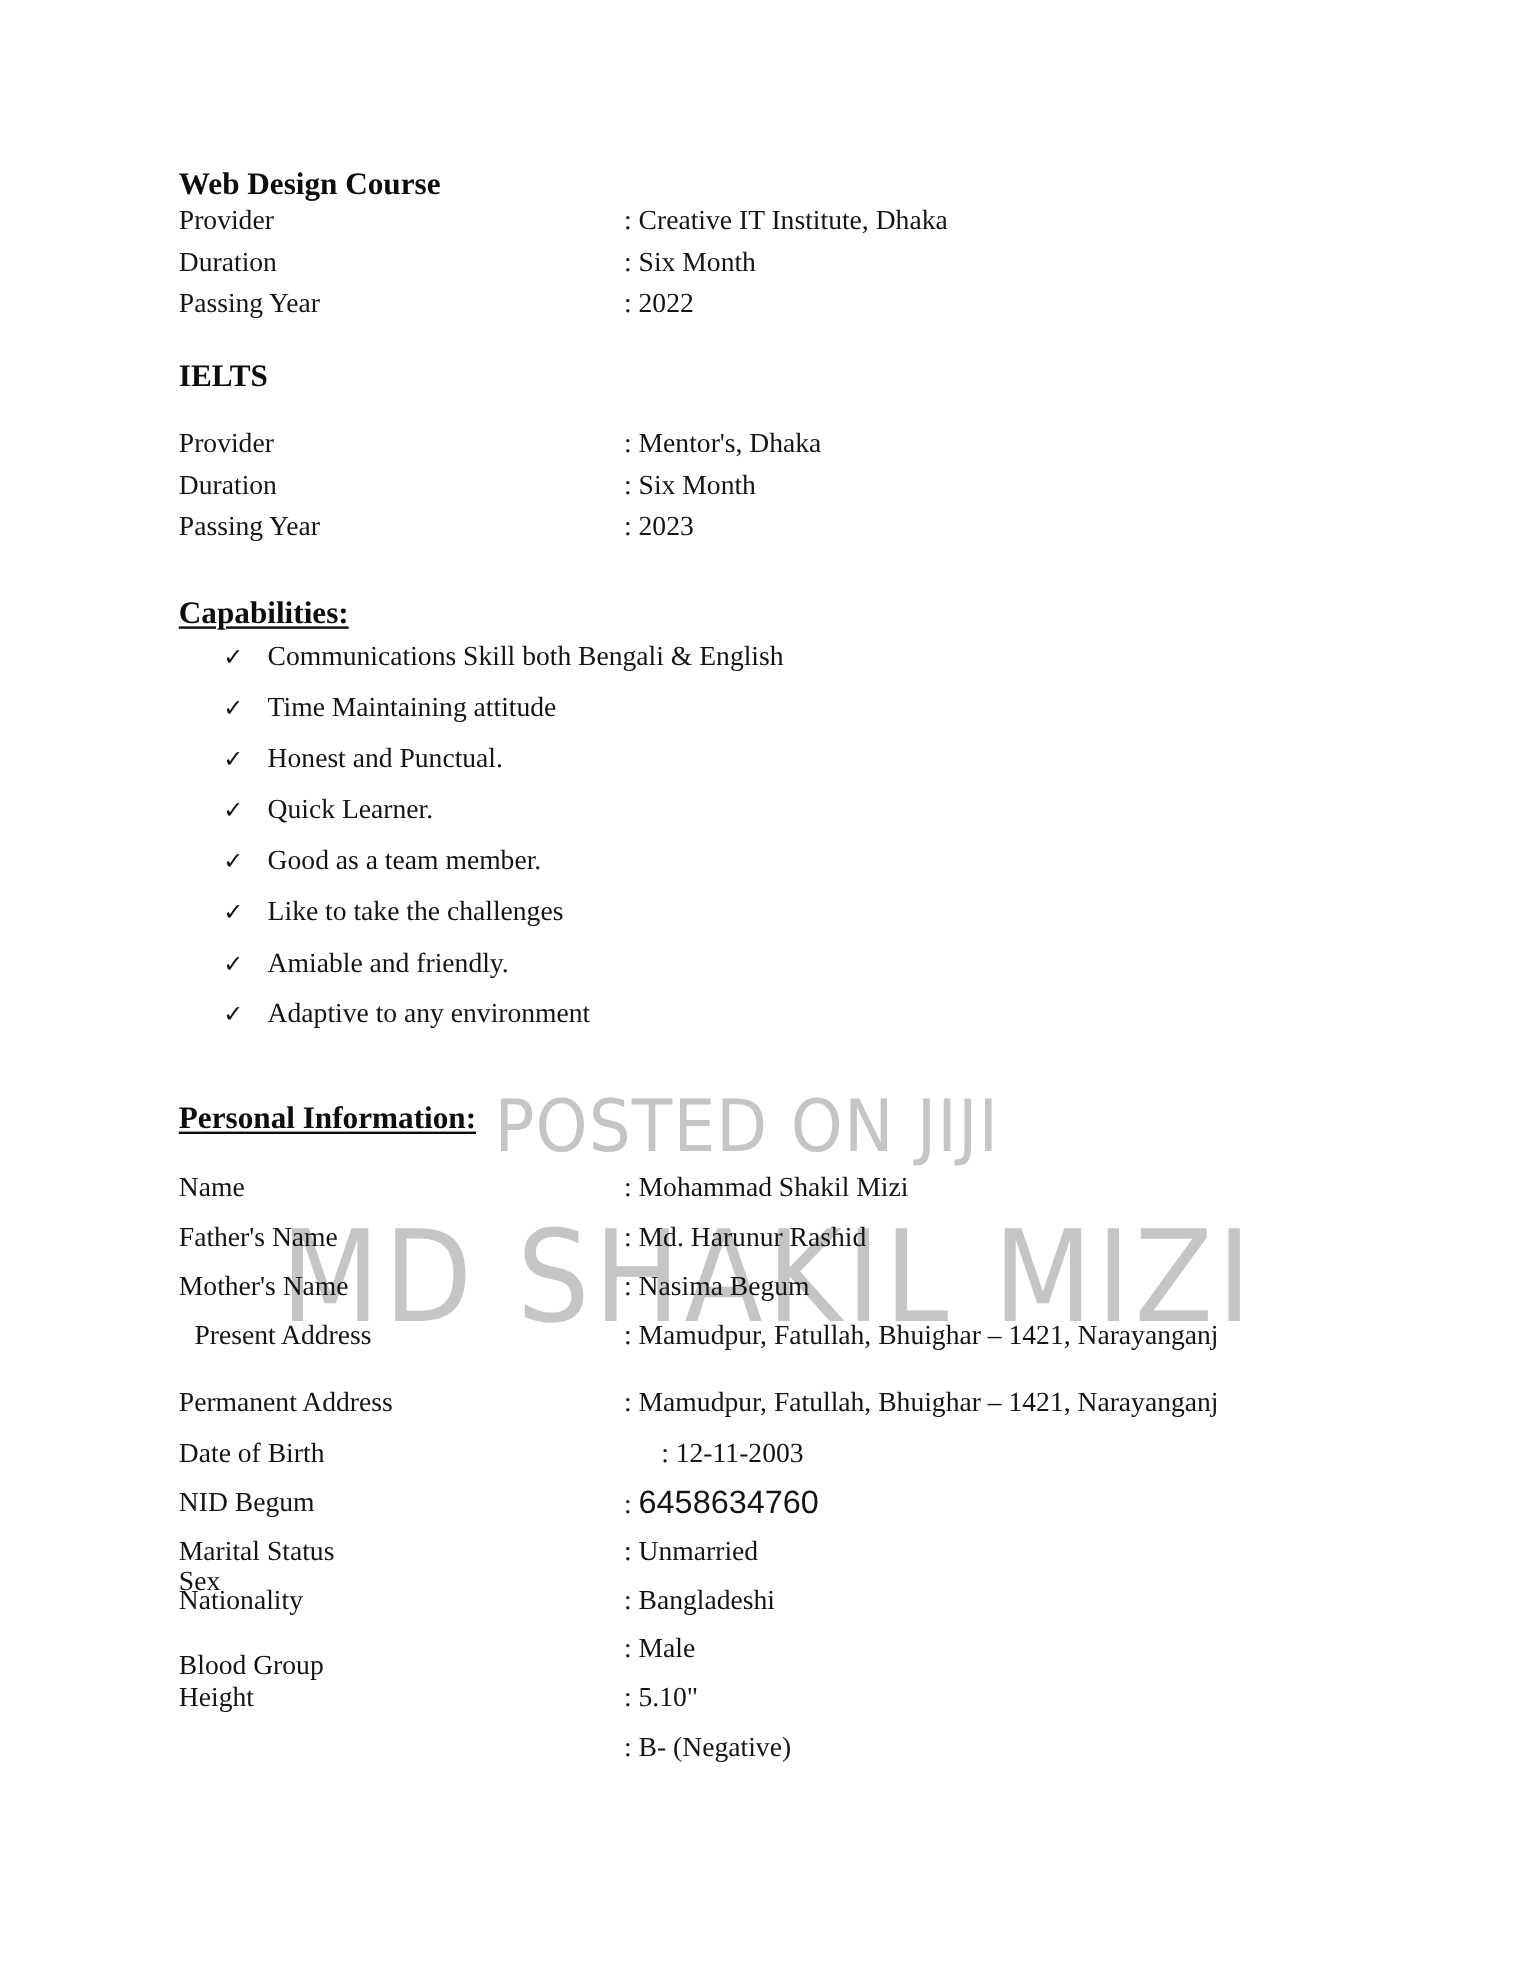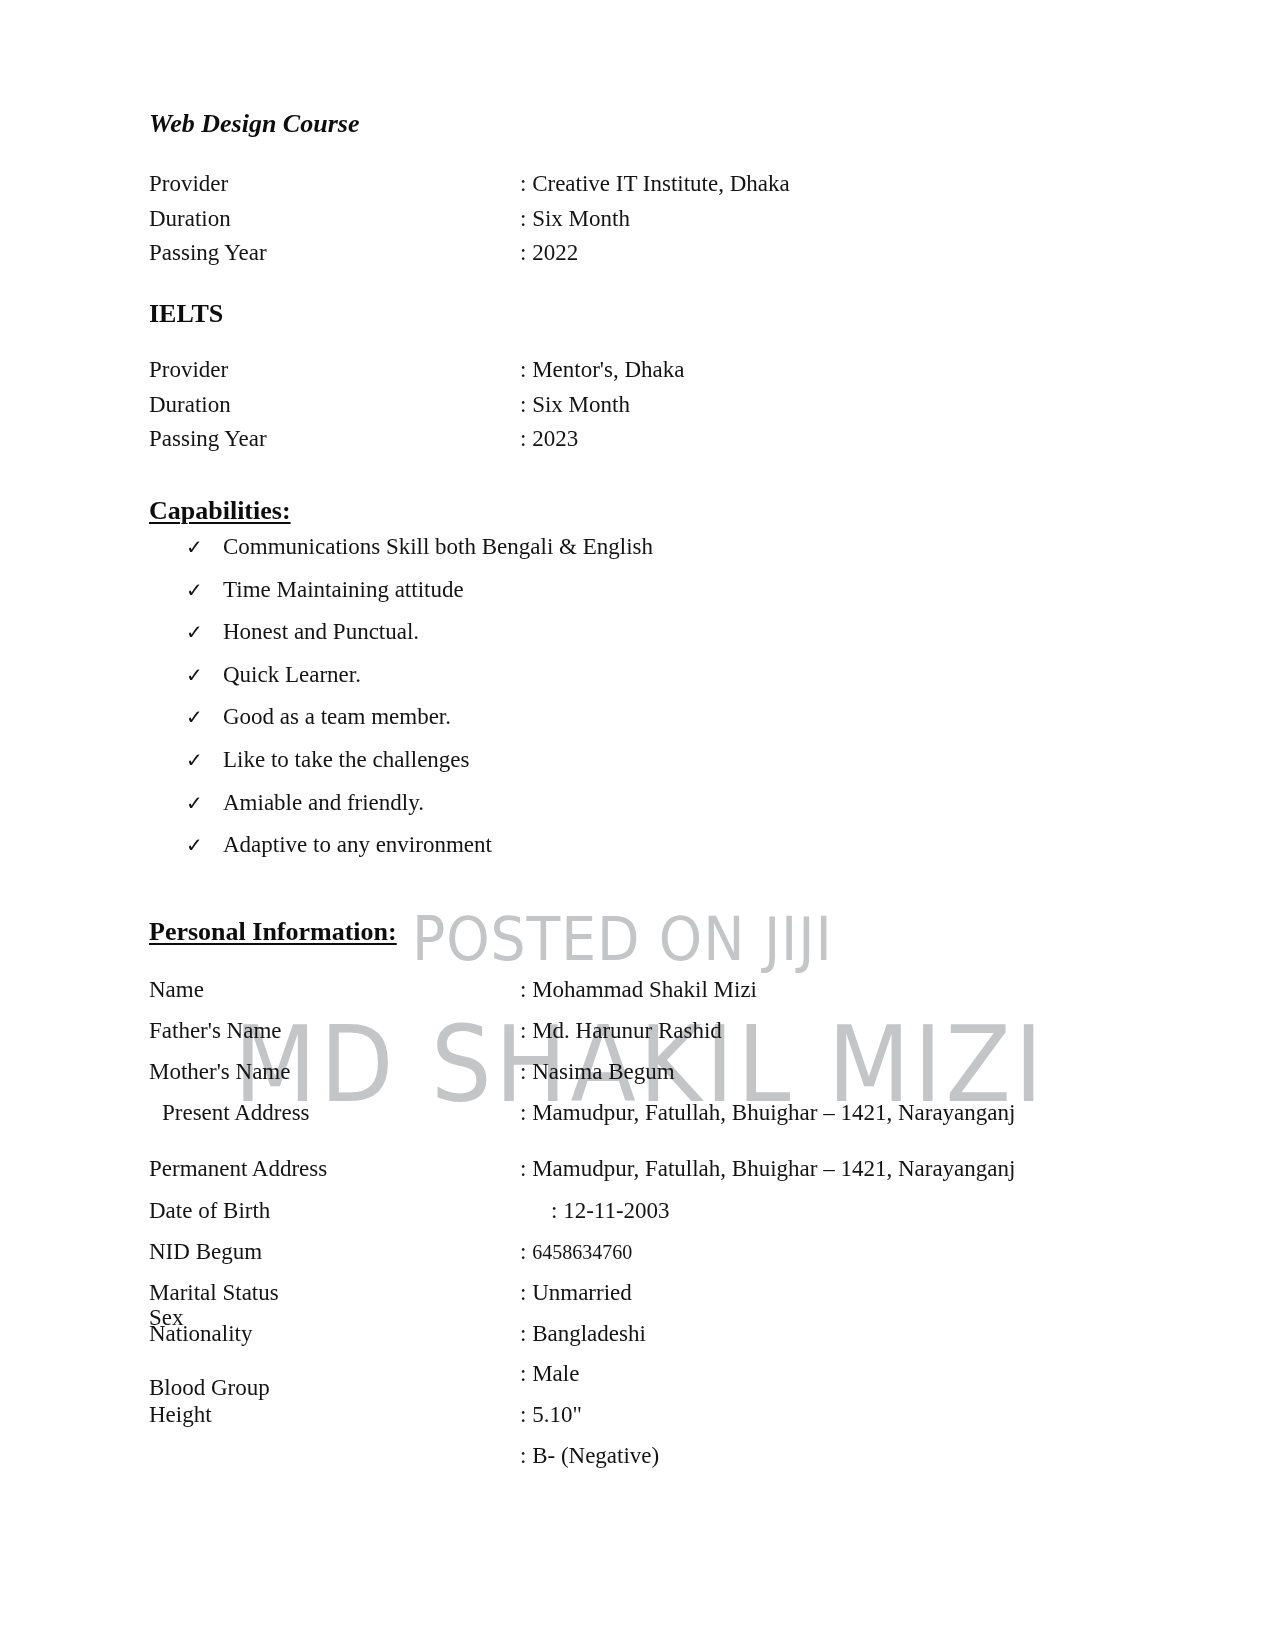"Web Design Course" div.abs { font-style: italic -> none; top: 109px -> 139px }
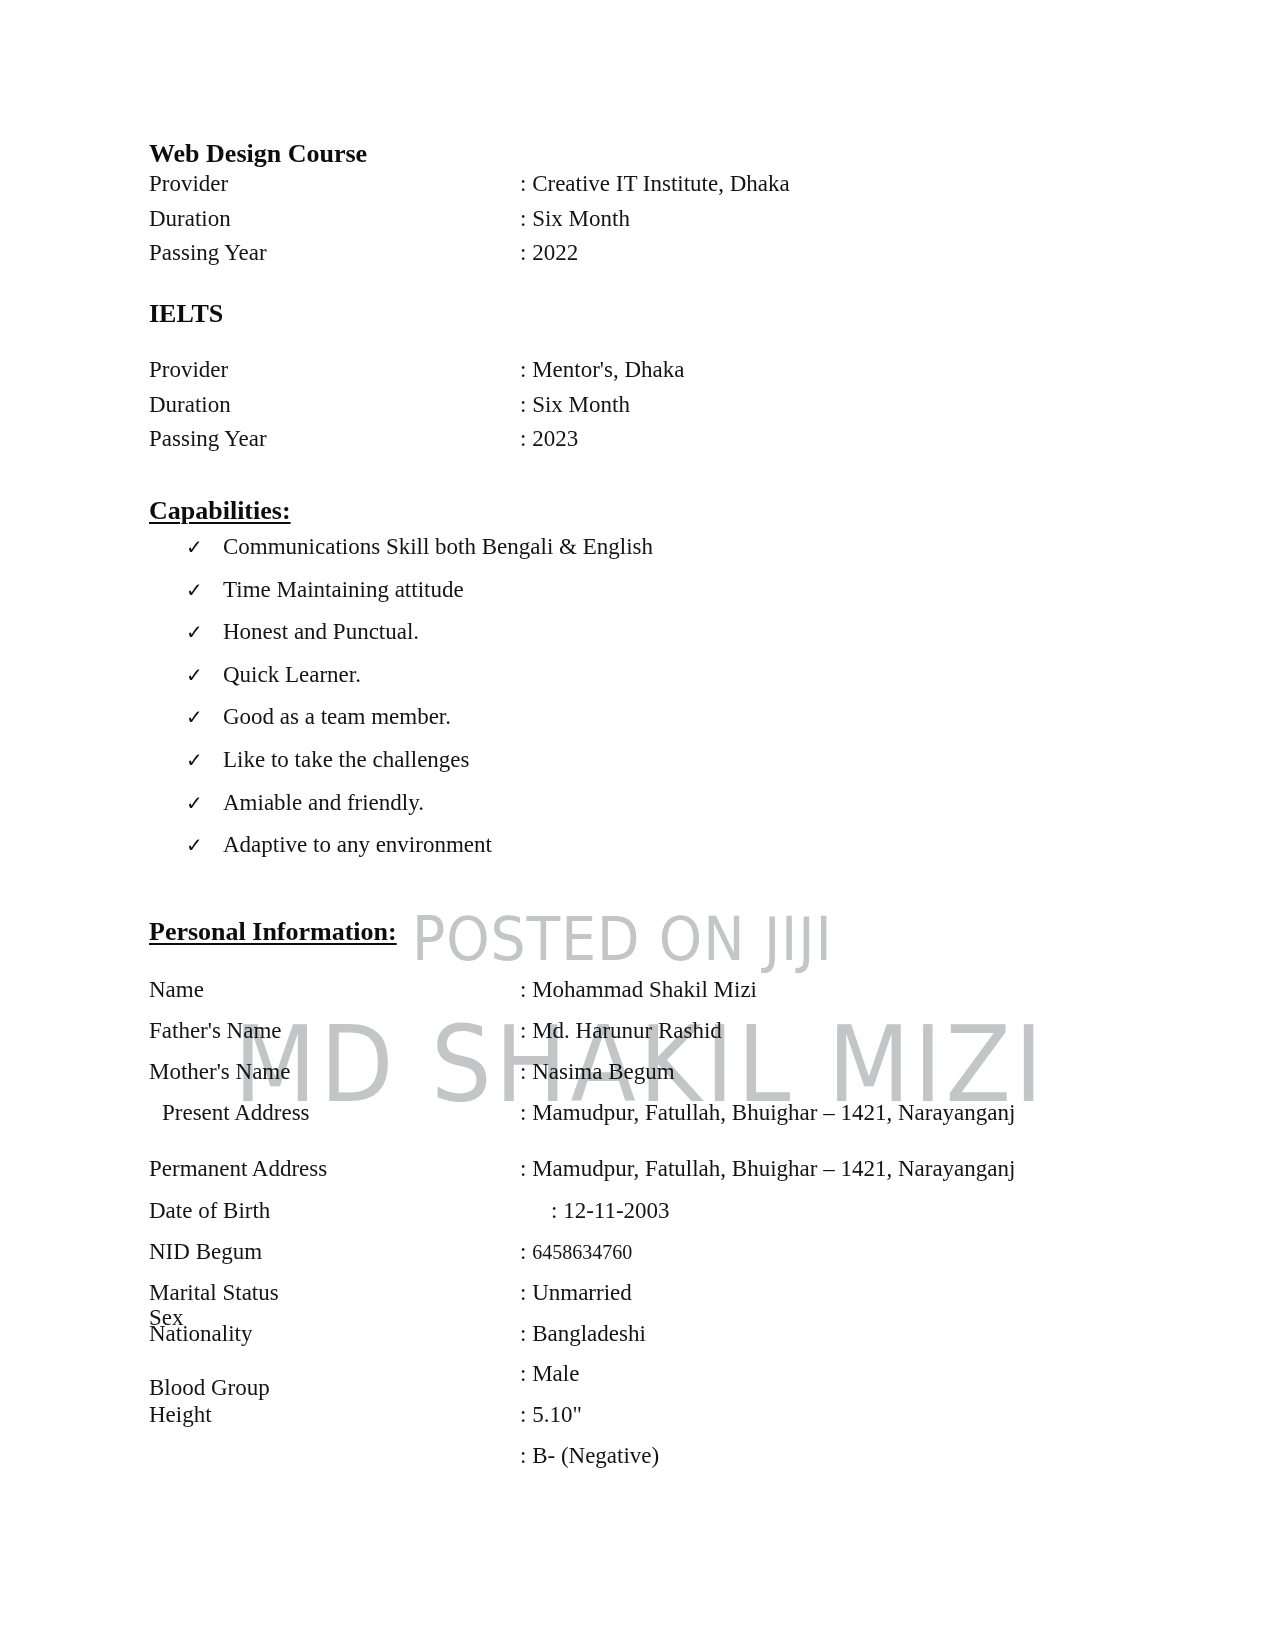"6458634760" .value .sans { font-family: Liberation Serif, serif -> Liberation Sans, sans-serif; font-size: 20px -> 27px }
